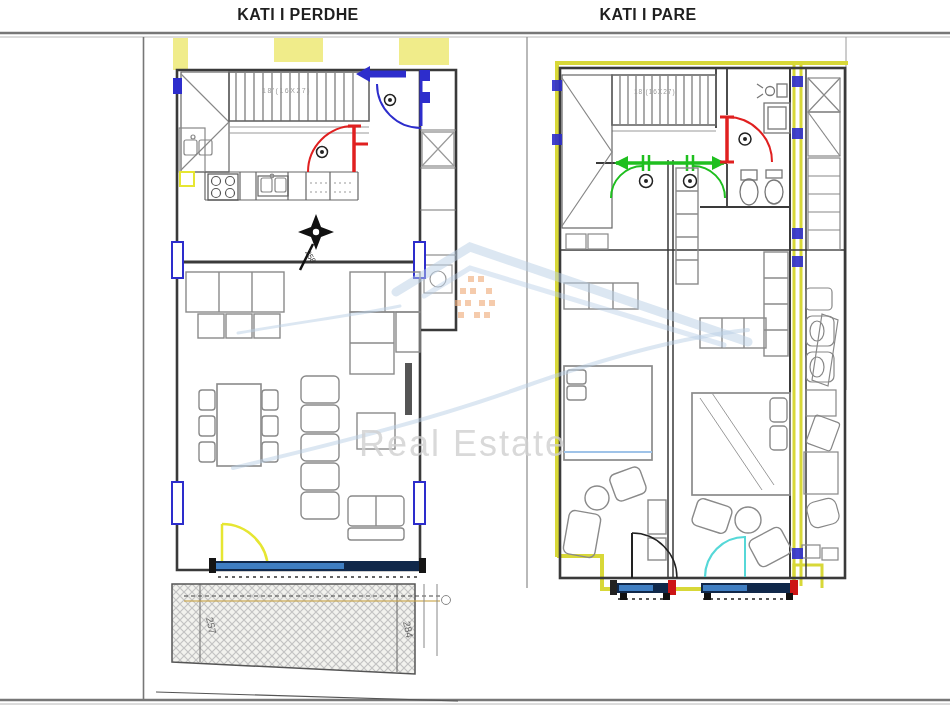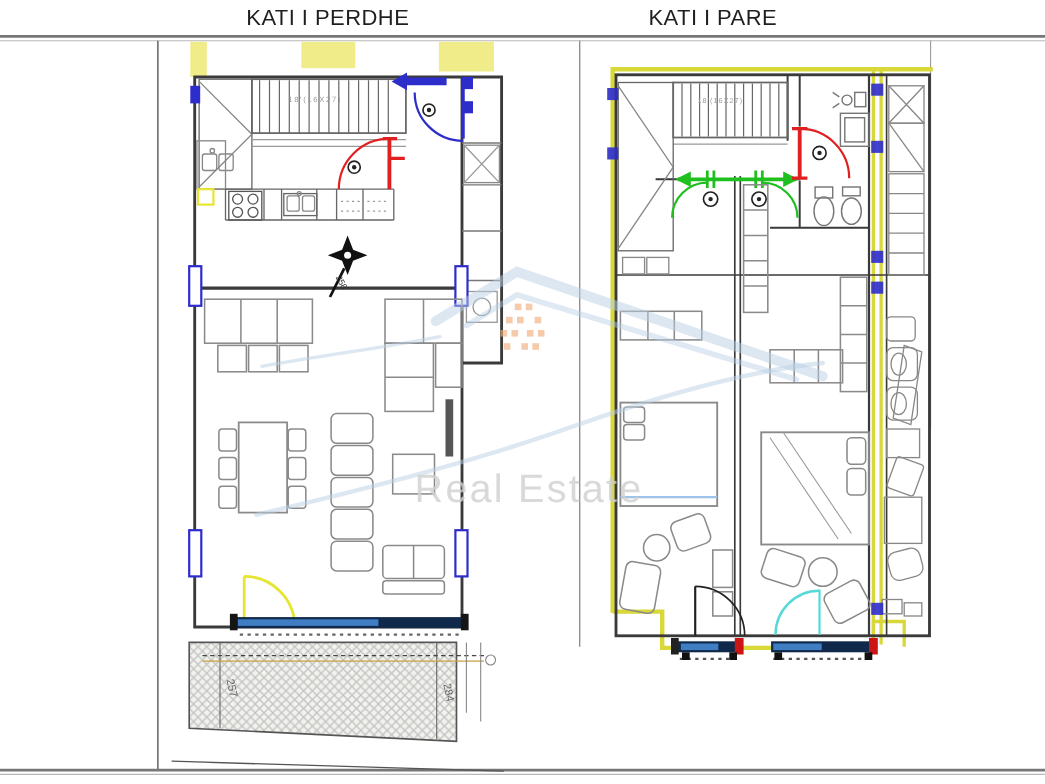"KATI I PERDHE" .title { font-size: 20px -> 16px; font-weight: 400 -> 700 }
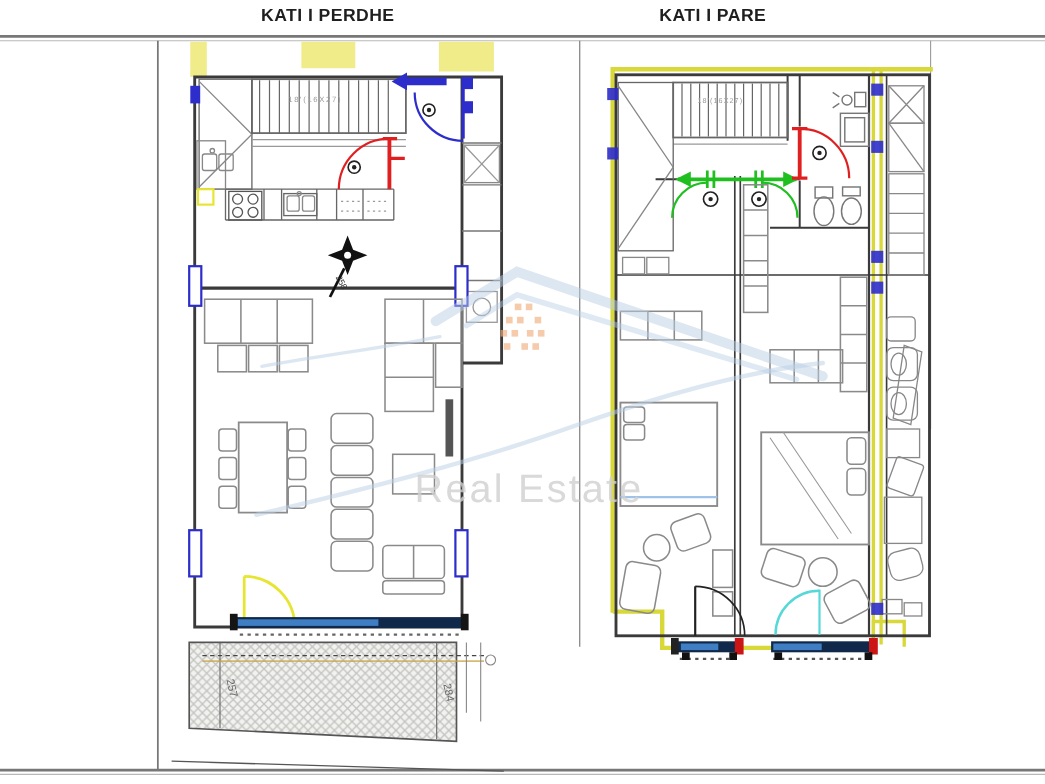"Real Estate" .wm-tag { left: 315px -> 328px; text-align: right -> center }
